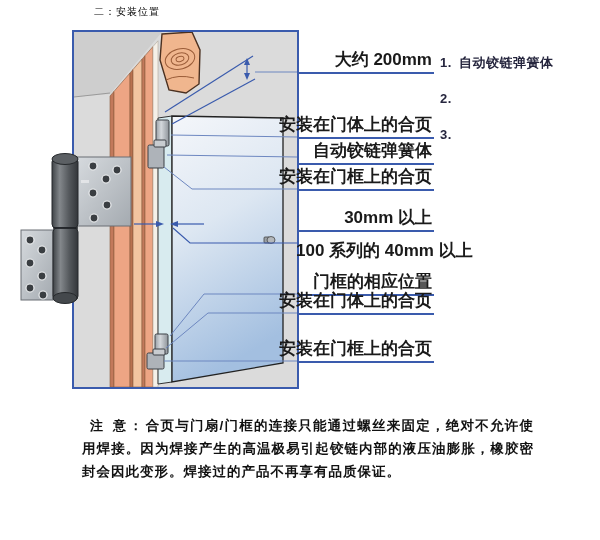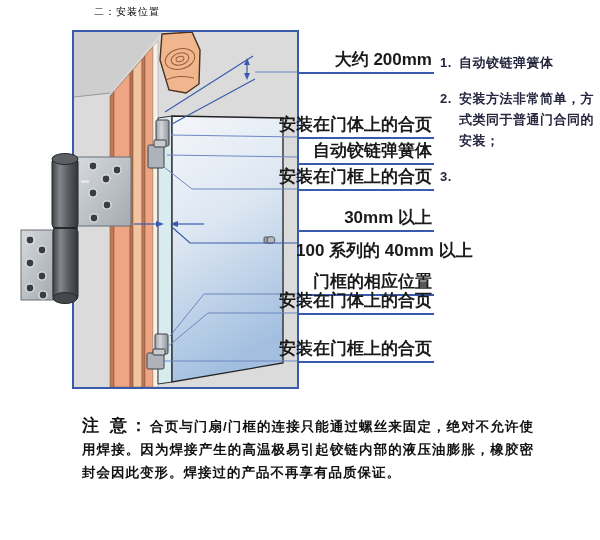"安装方法非常简单，方式类同于普通门合同的安装；" div.inst-text { html: <div>安装方法非常简单，方式类同于普通门合同的安装；</div> -> none }
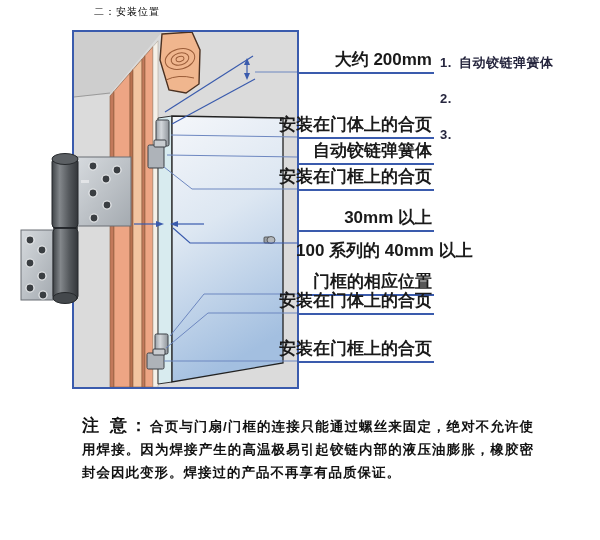"注 意：" .warning .prefix { font-size: 17px -> 13px; margin-left: none -> 8px }
